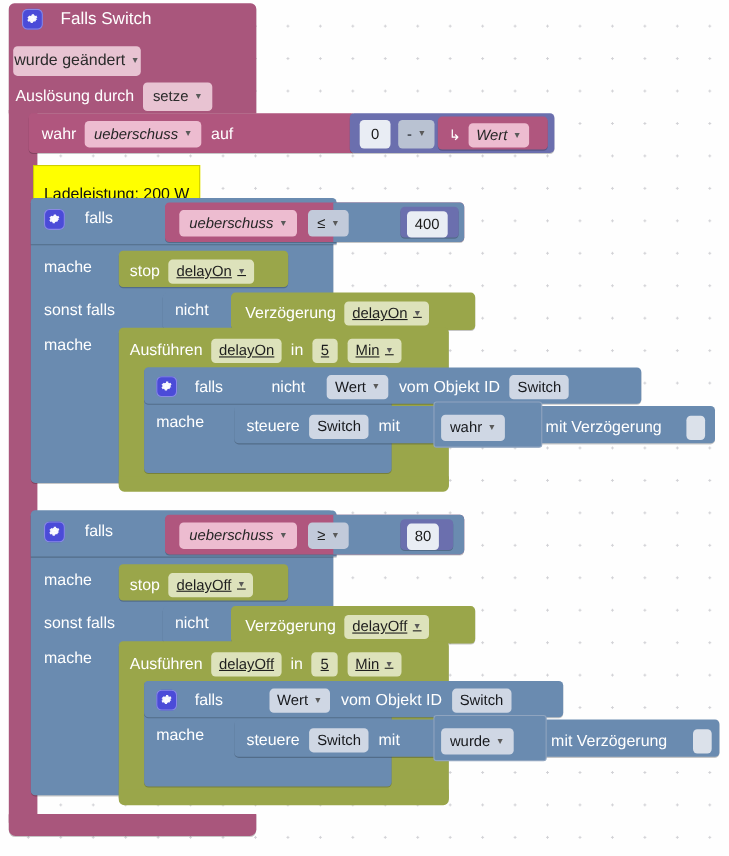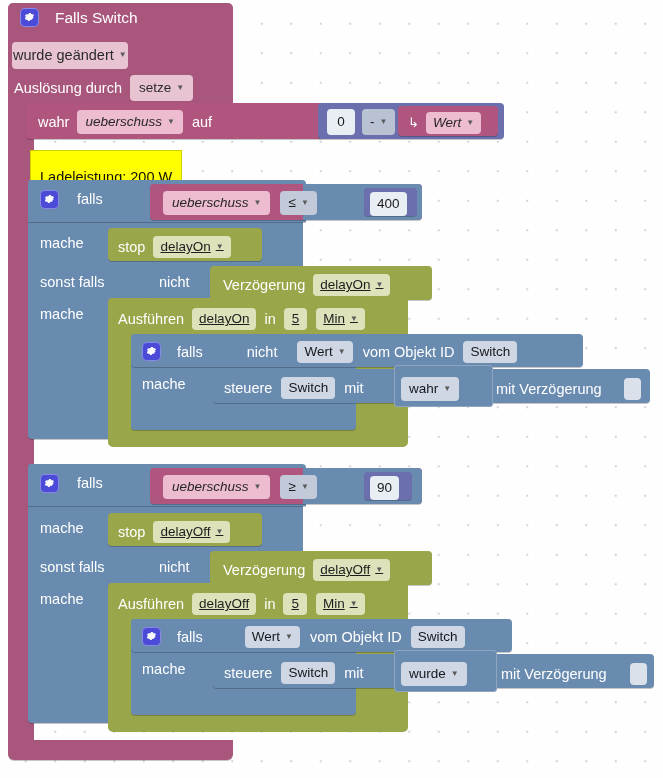"90" span.blk { text: 90 -> 80 }
